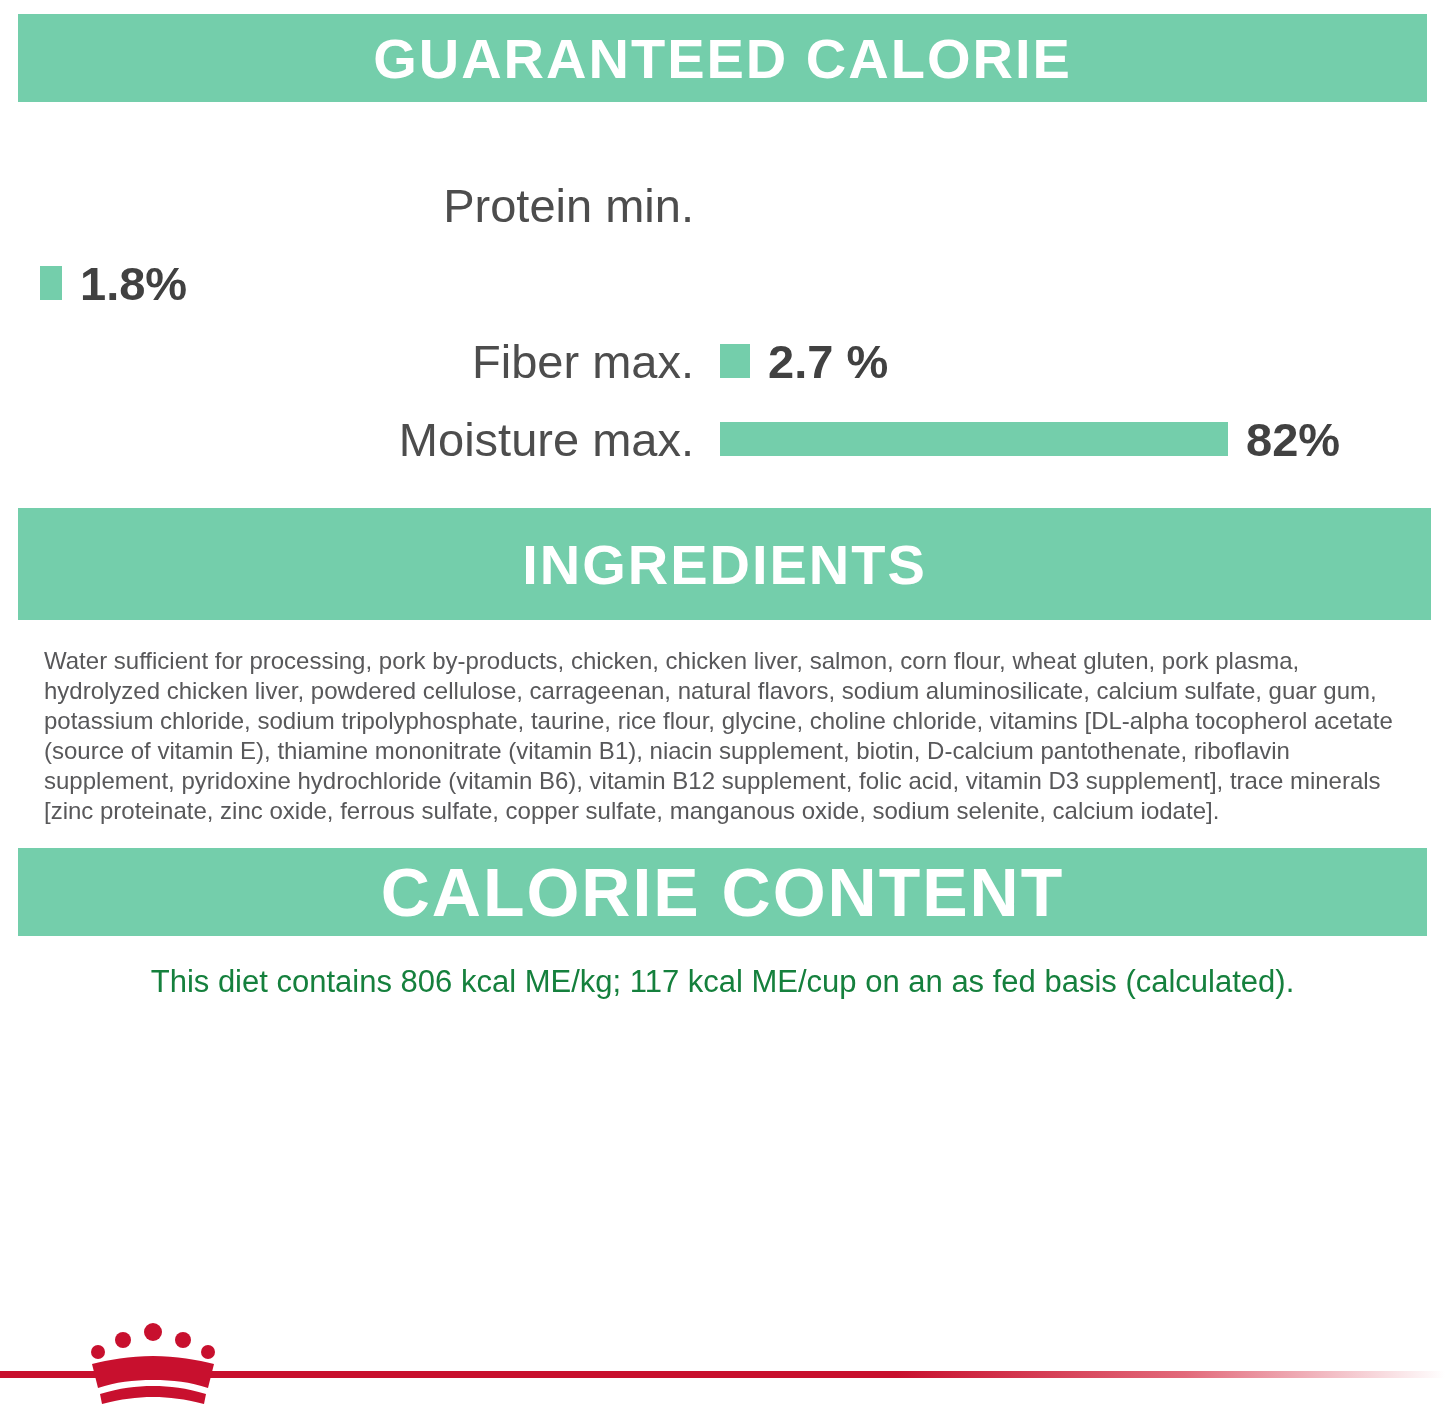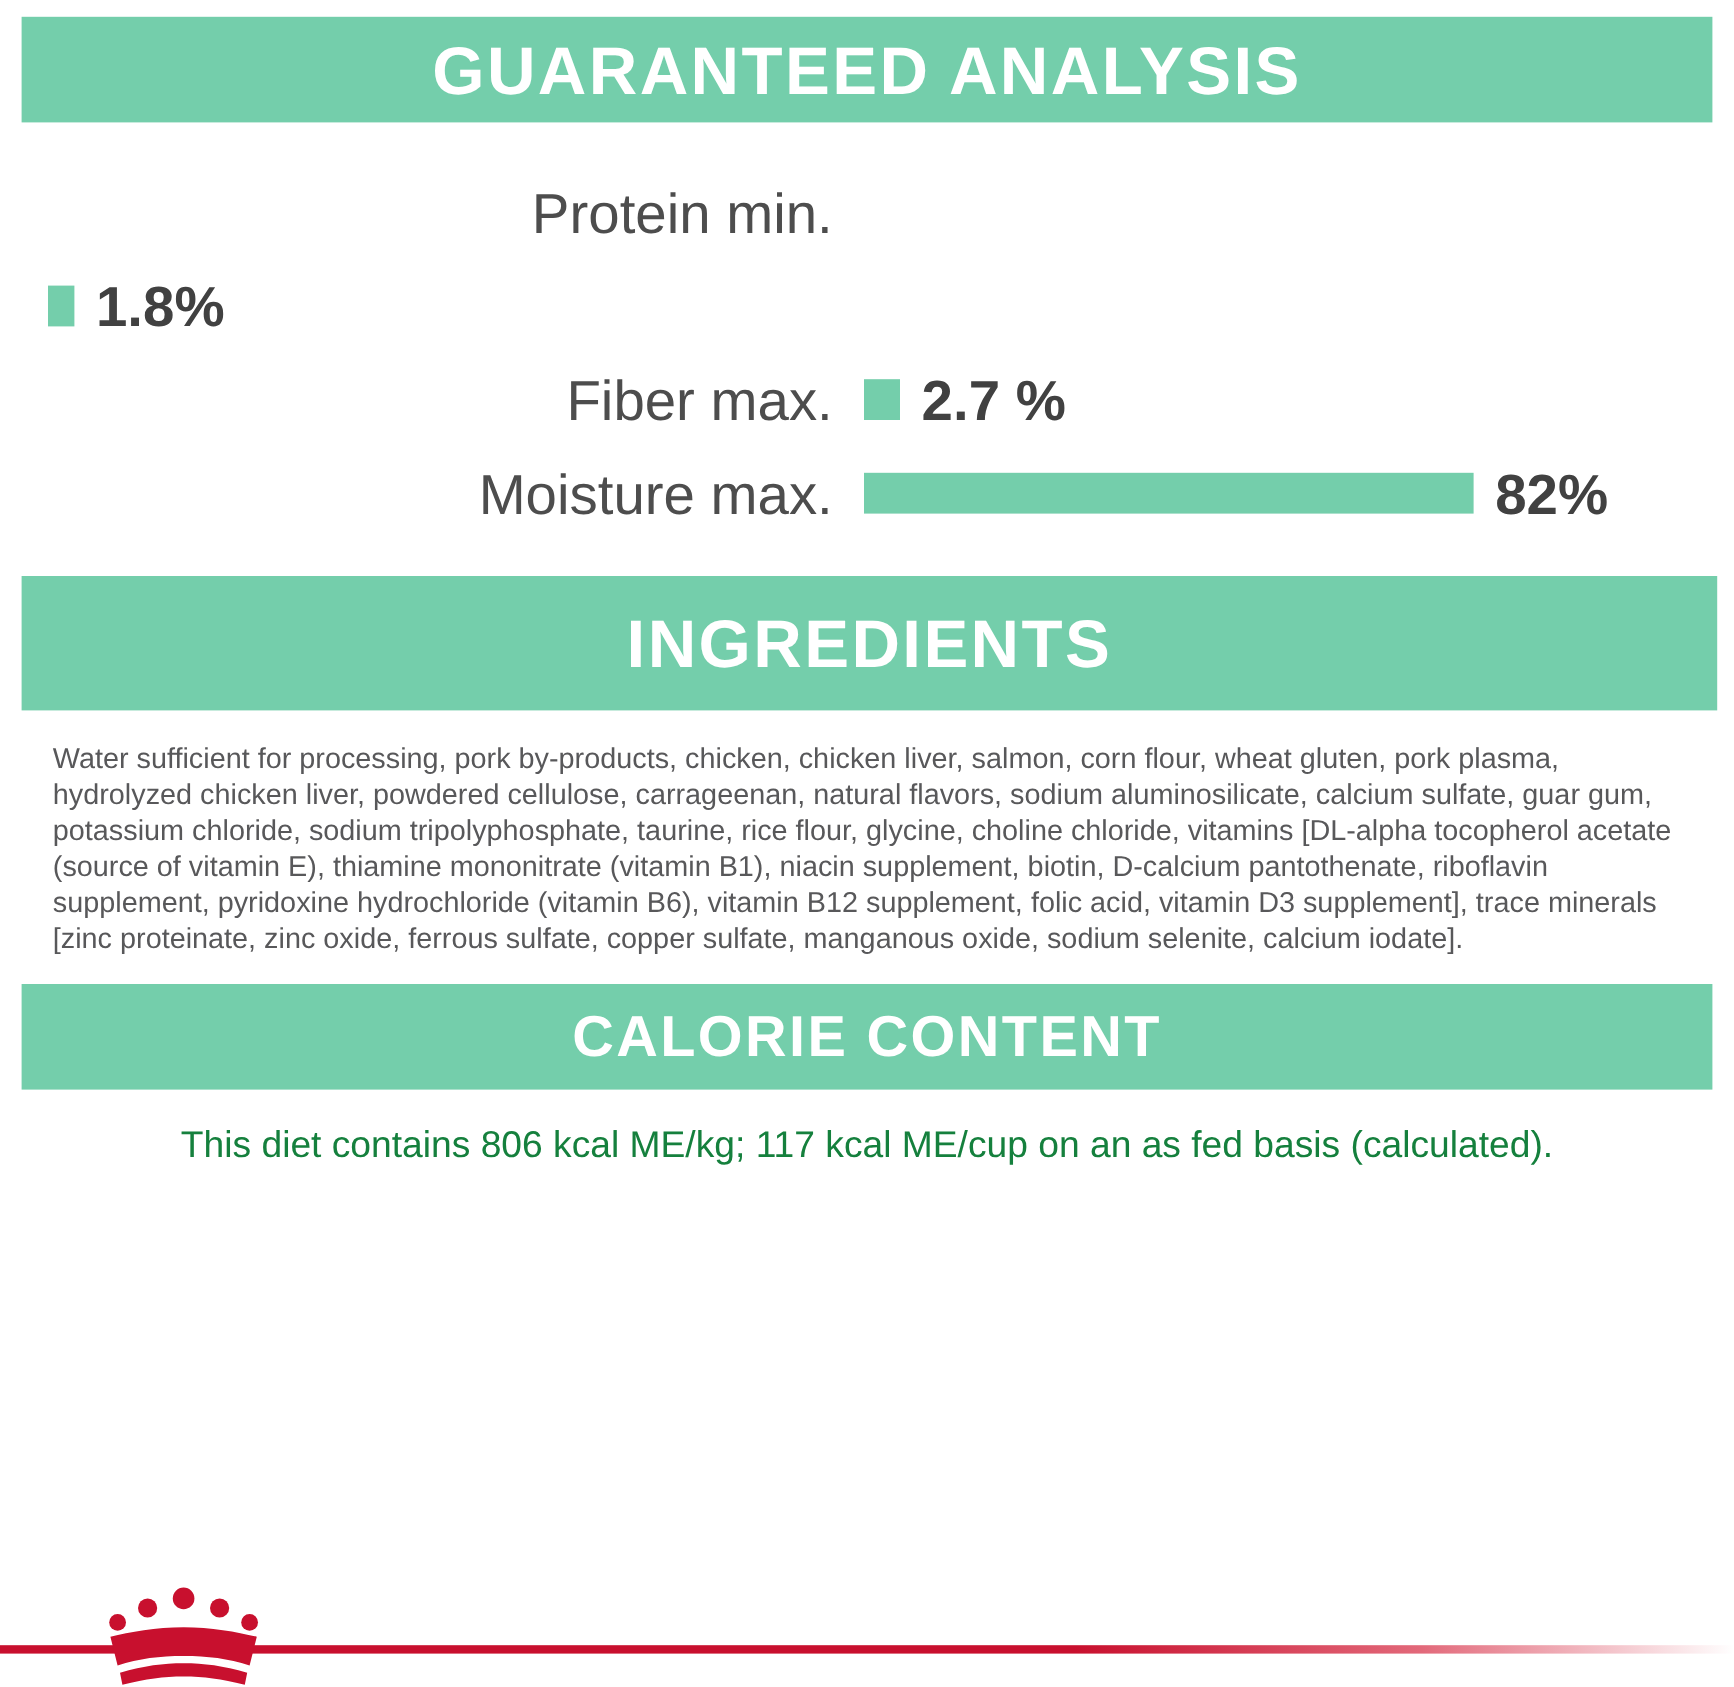"GUARANTEED ANALYSIS" span { text: ANALYSIS -> CALORIE }
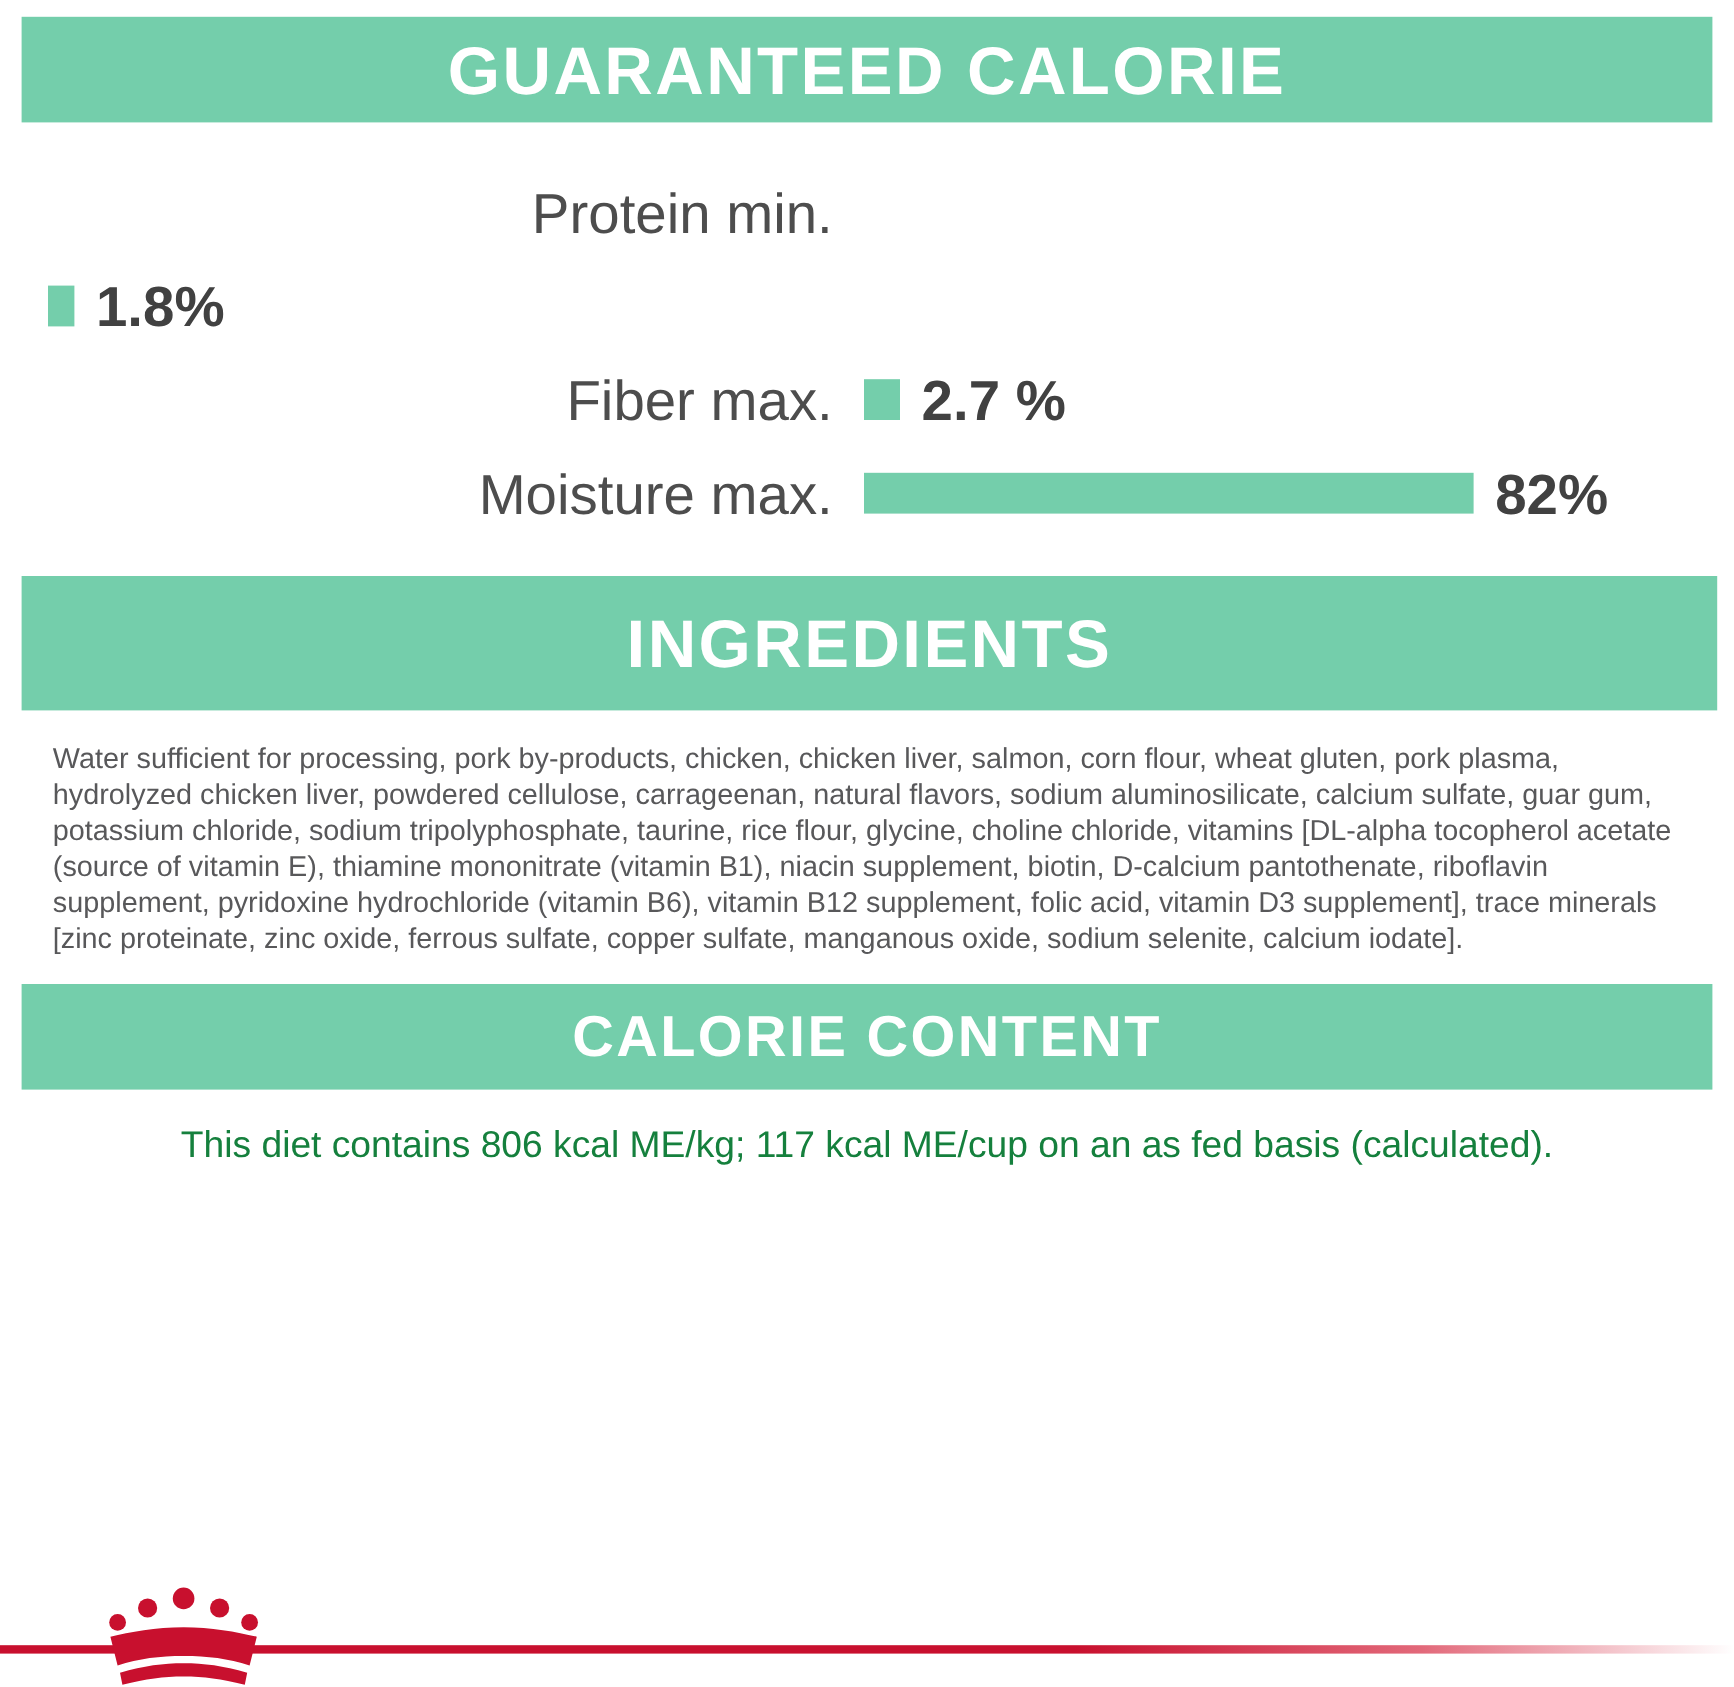"Protein min." .ga-block { margin-top: none -> 28px }
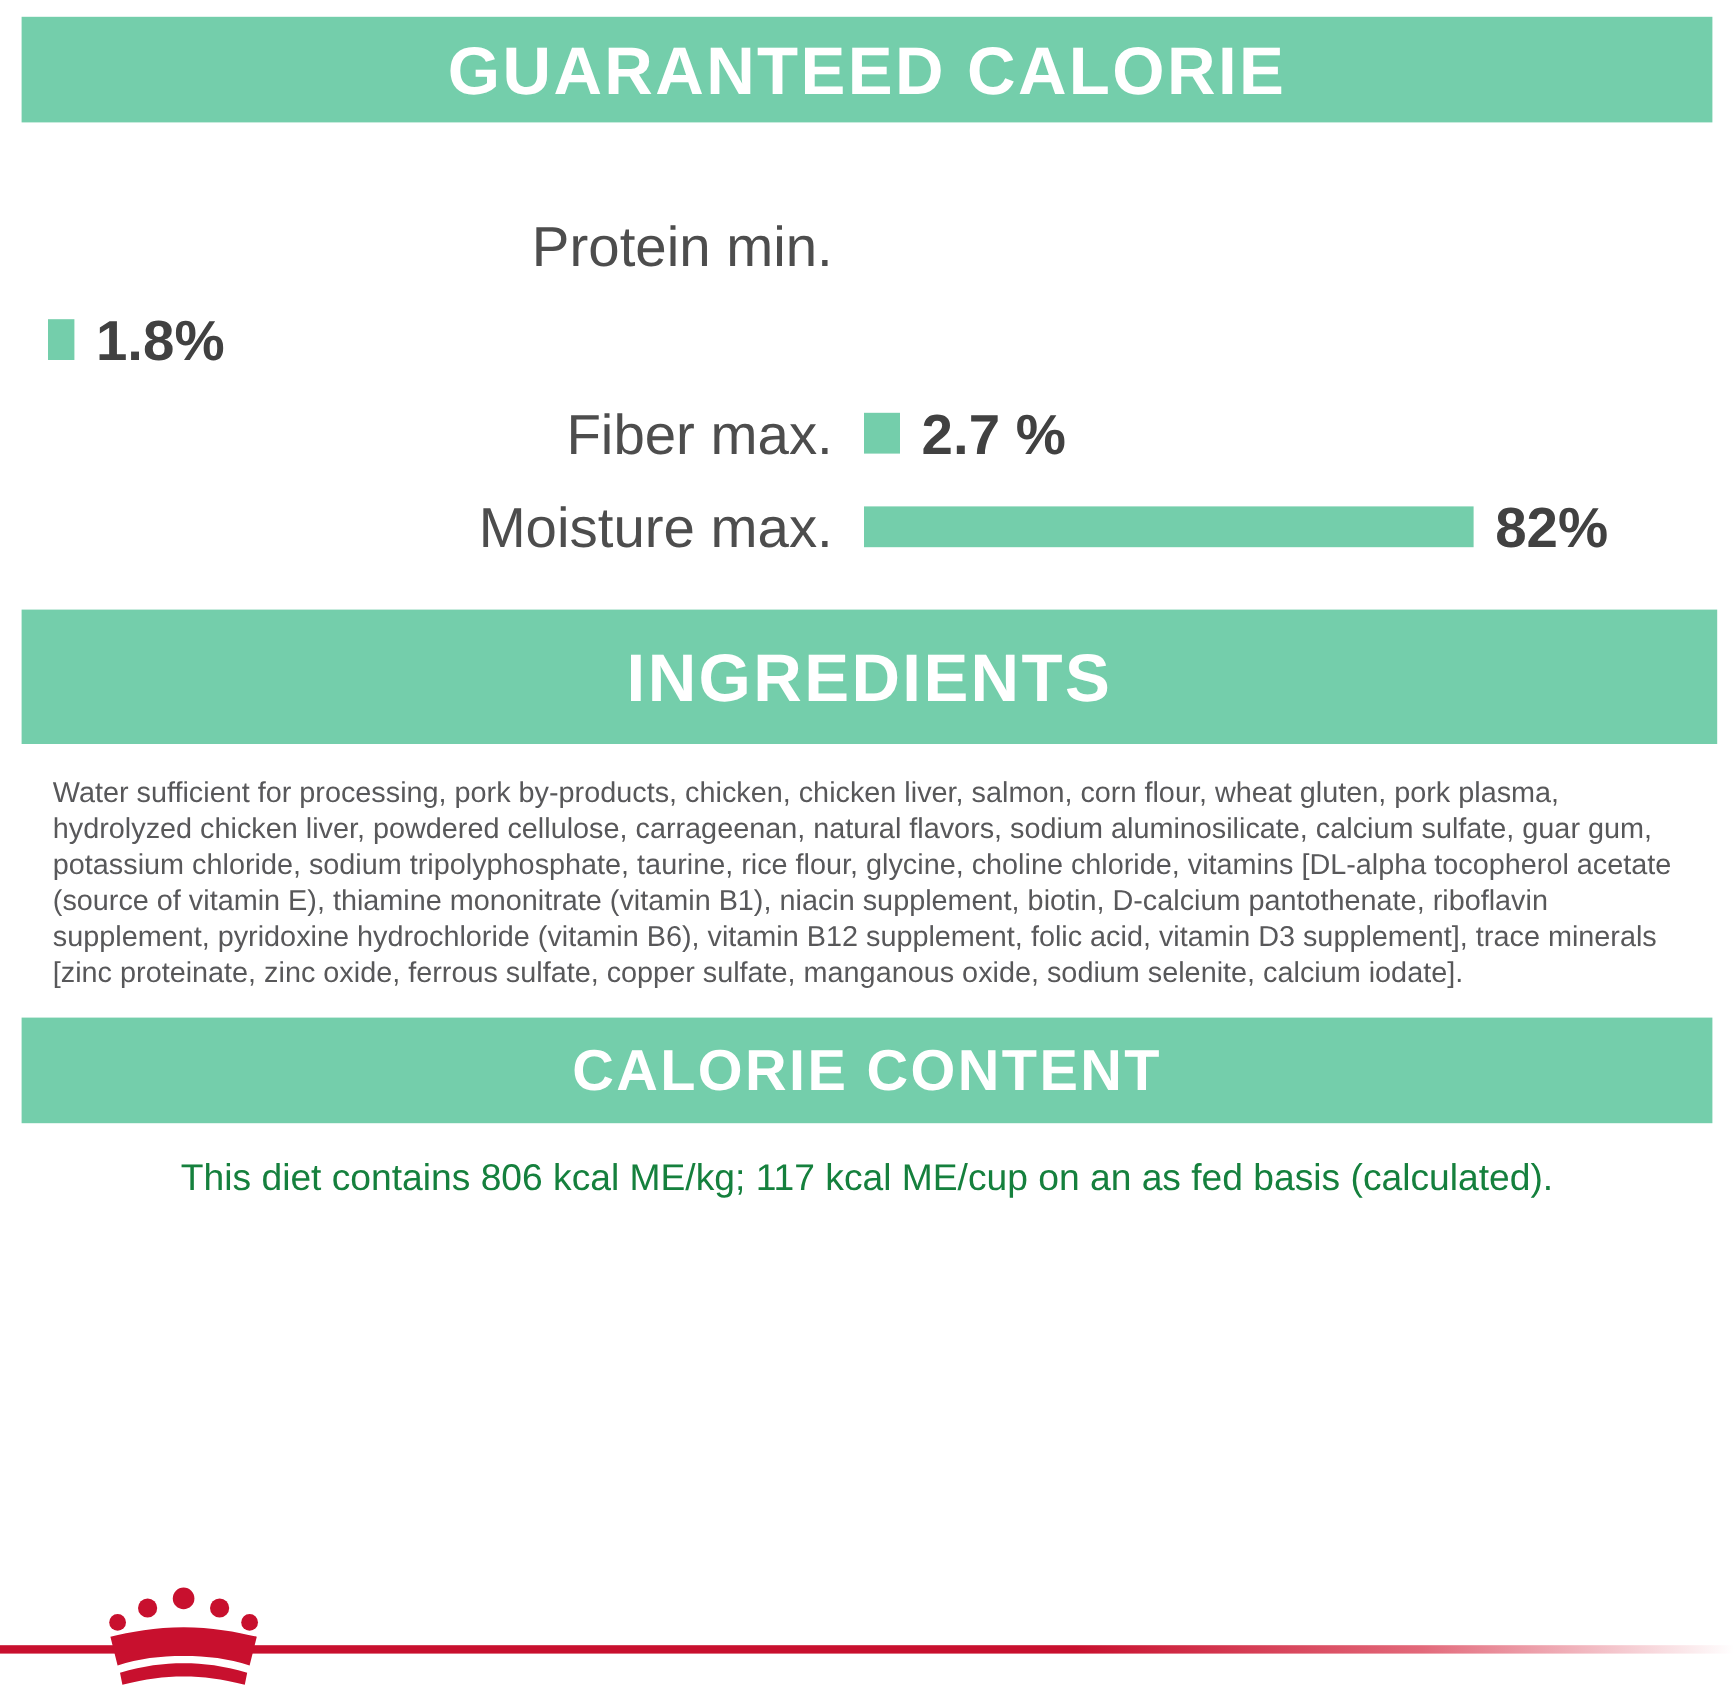"CALORIE CONTENT" .band-cal { font-size: 48px -> 68px }
